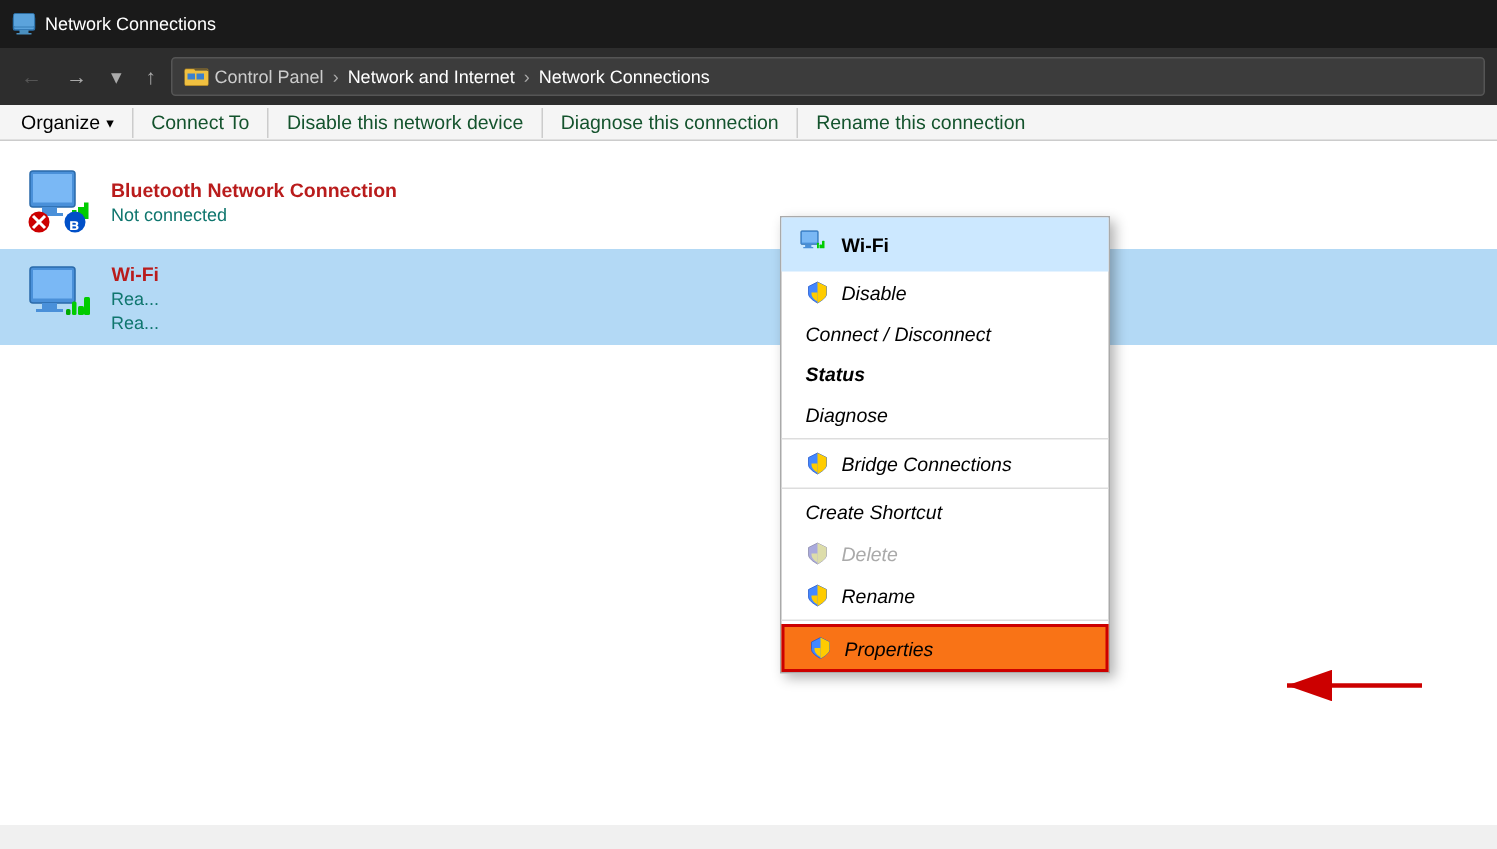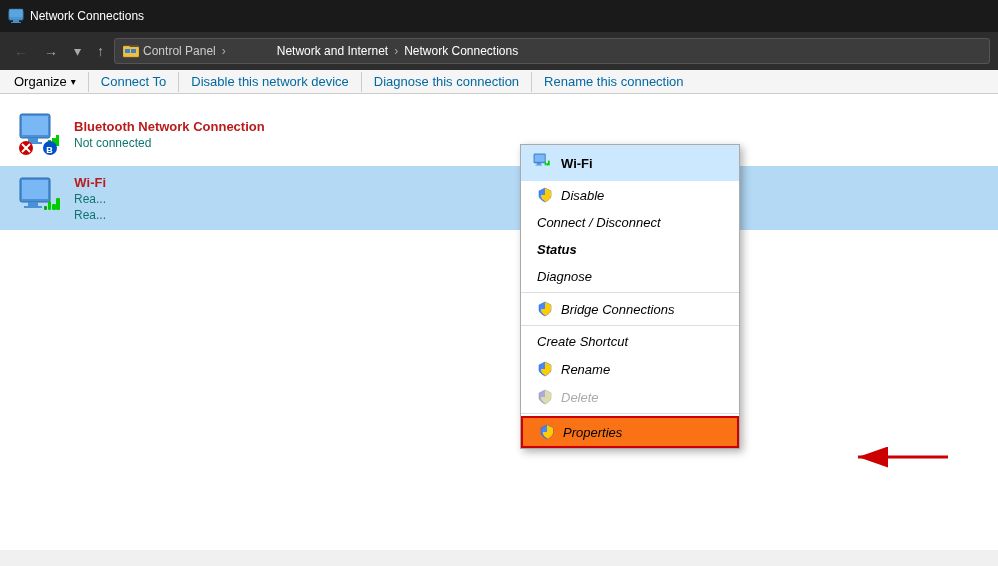"Network and Internet" span { margin-left: 45px -> none }
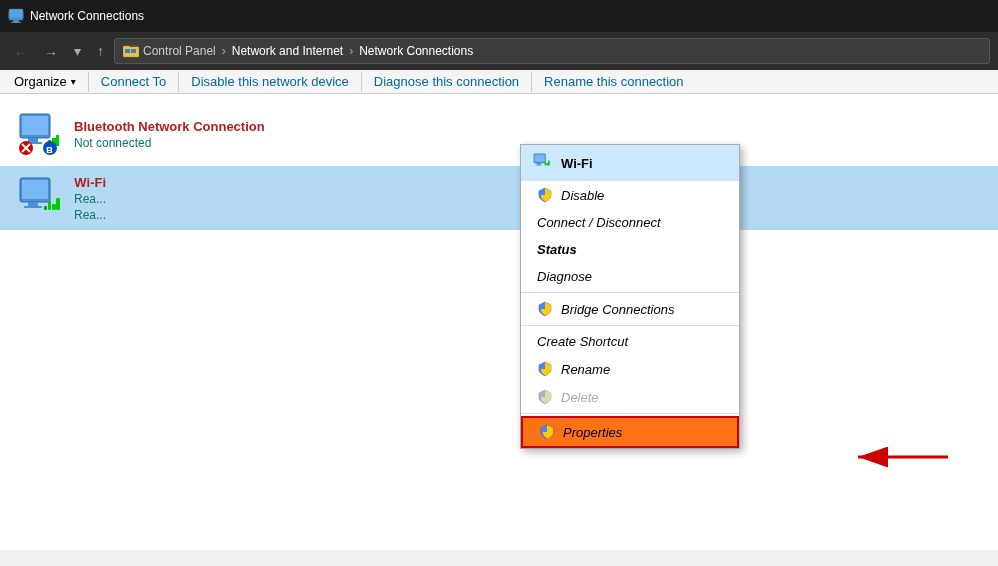"Connect To" .toolbar-btn { color: #0369a1 -> #14532d }
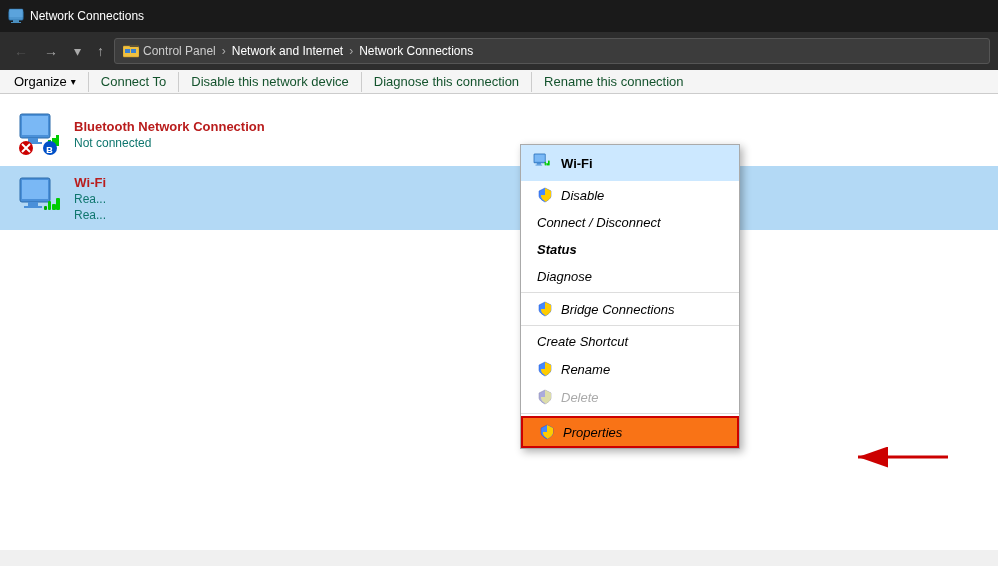"Rename" div.context-item { order: before "Delete" -> after "Delete" }
